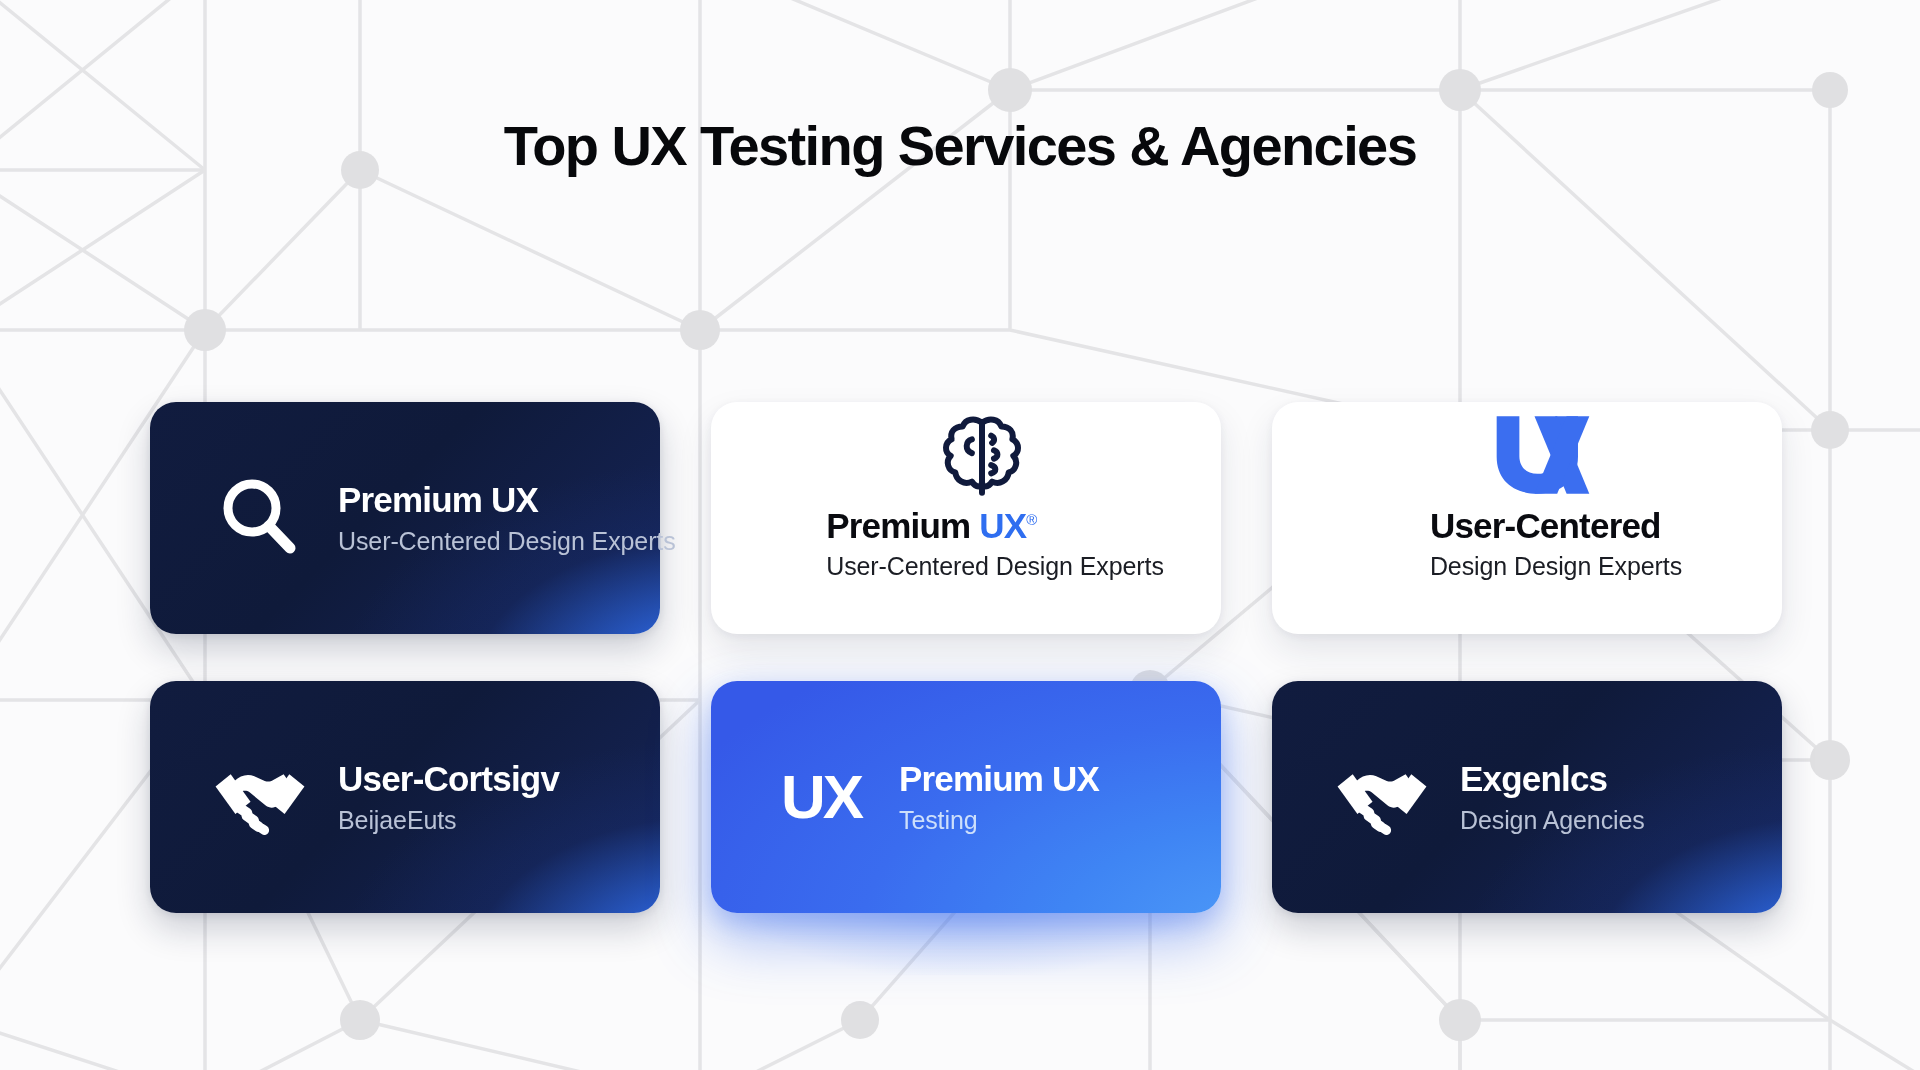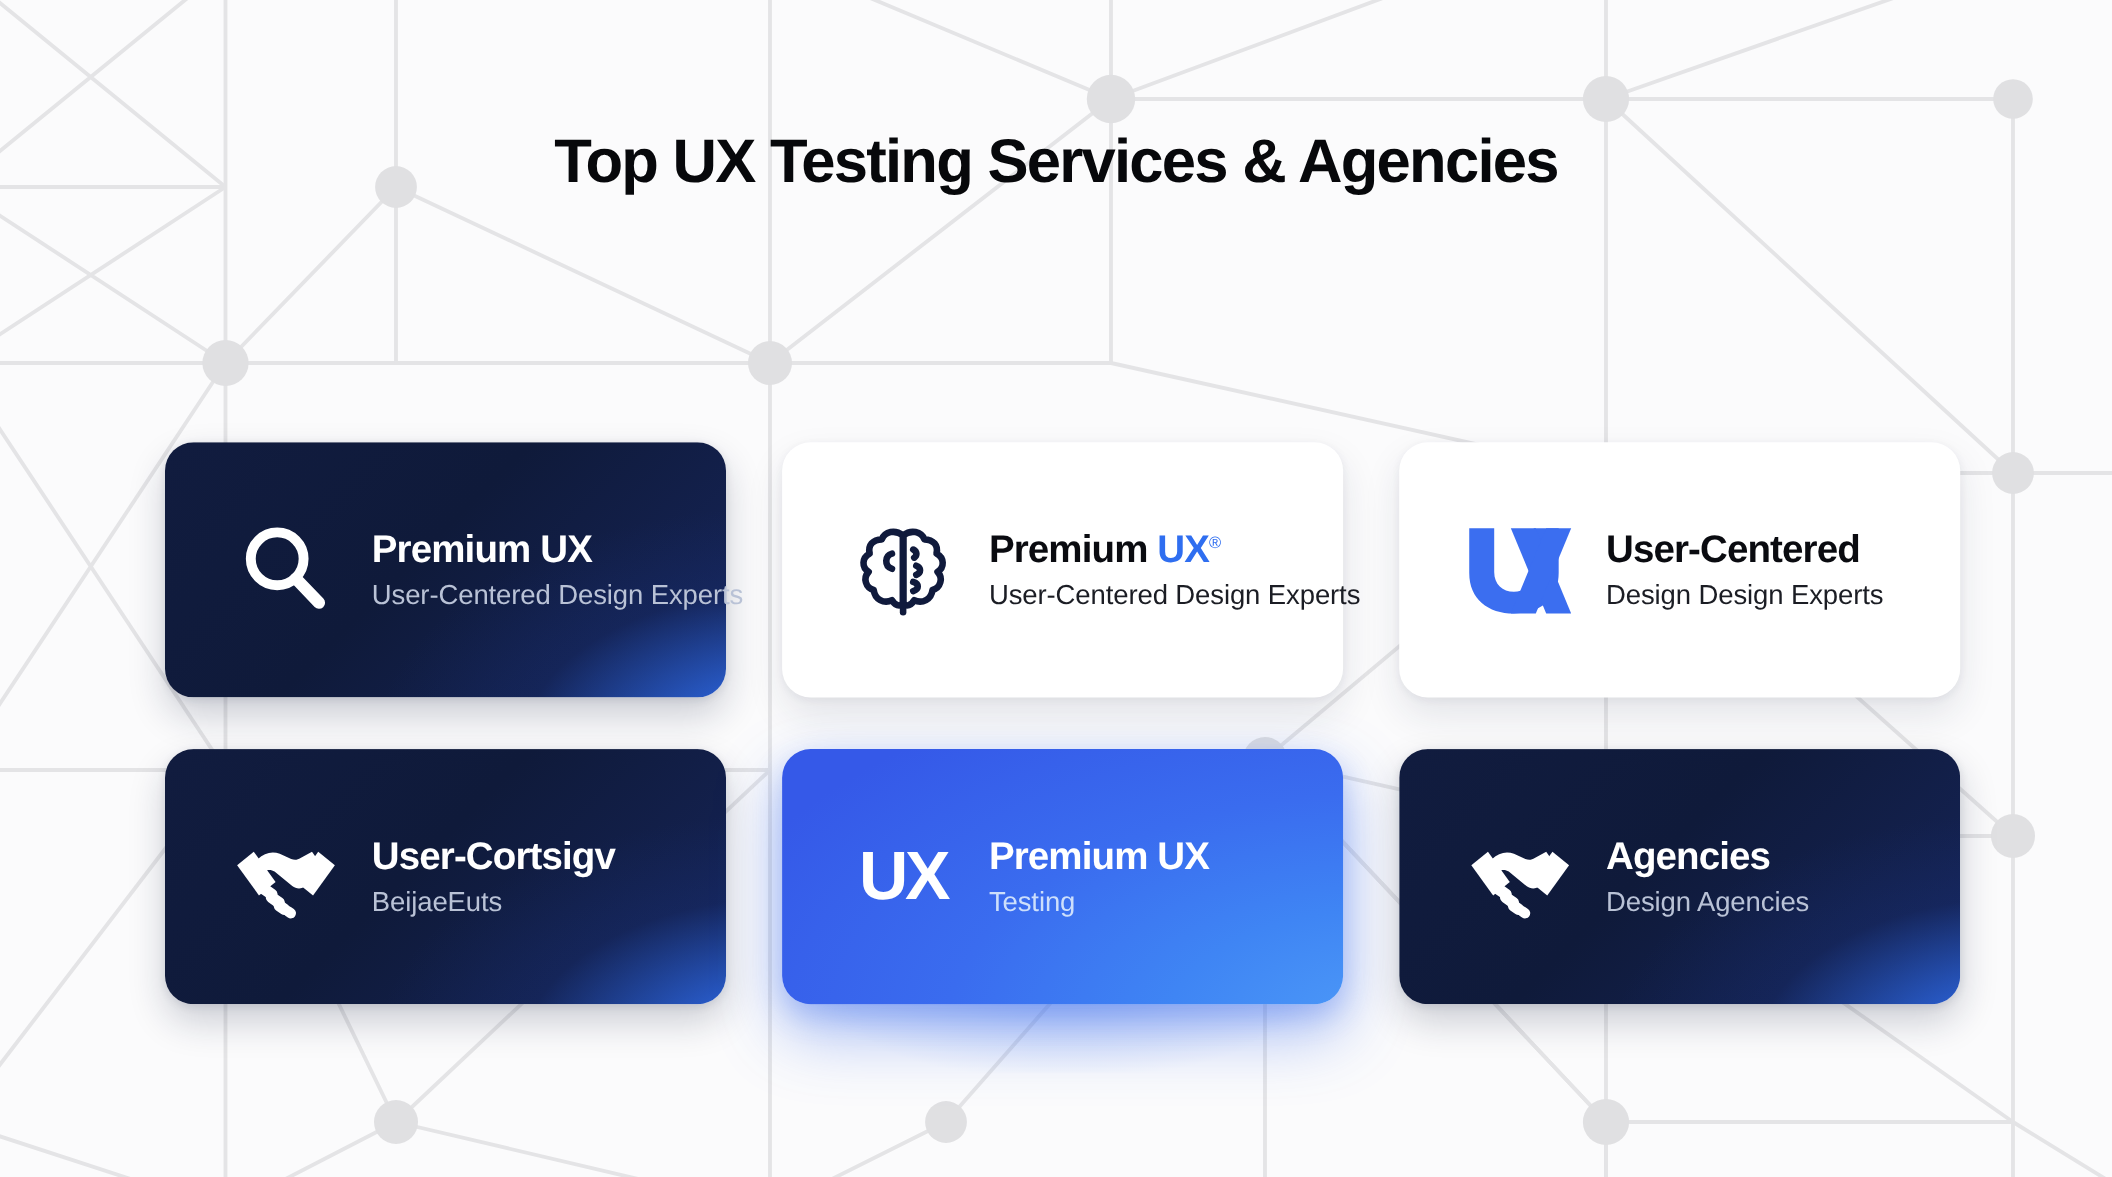"Premium UX®" .card.light { flex-direction: none -> column }
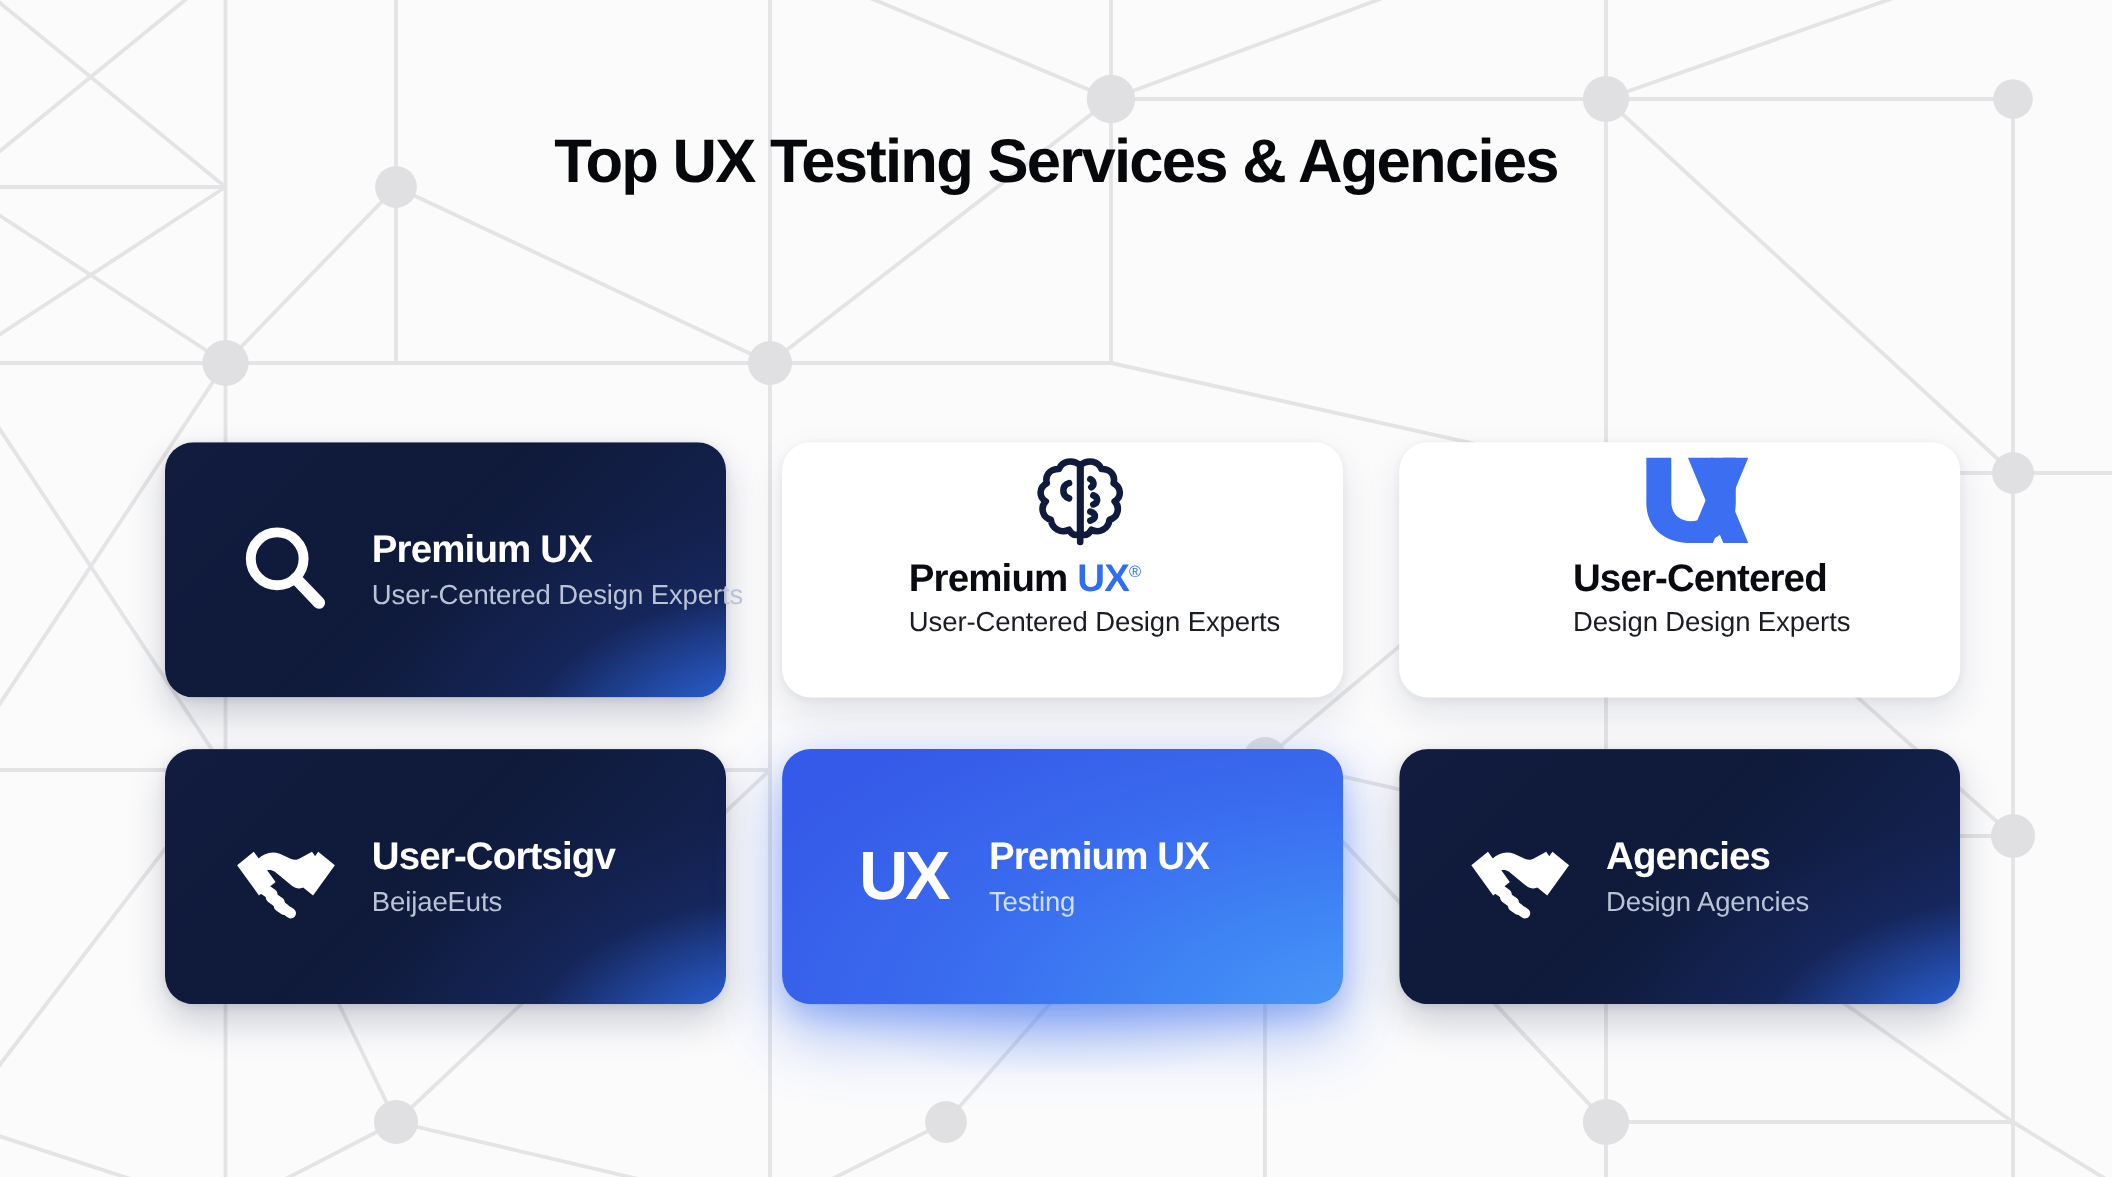"Agencies" div.card-title { text: Agencies -> Exgenlcs }
